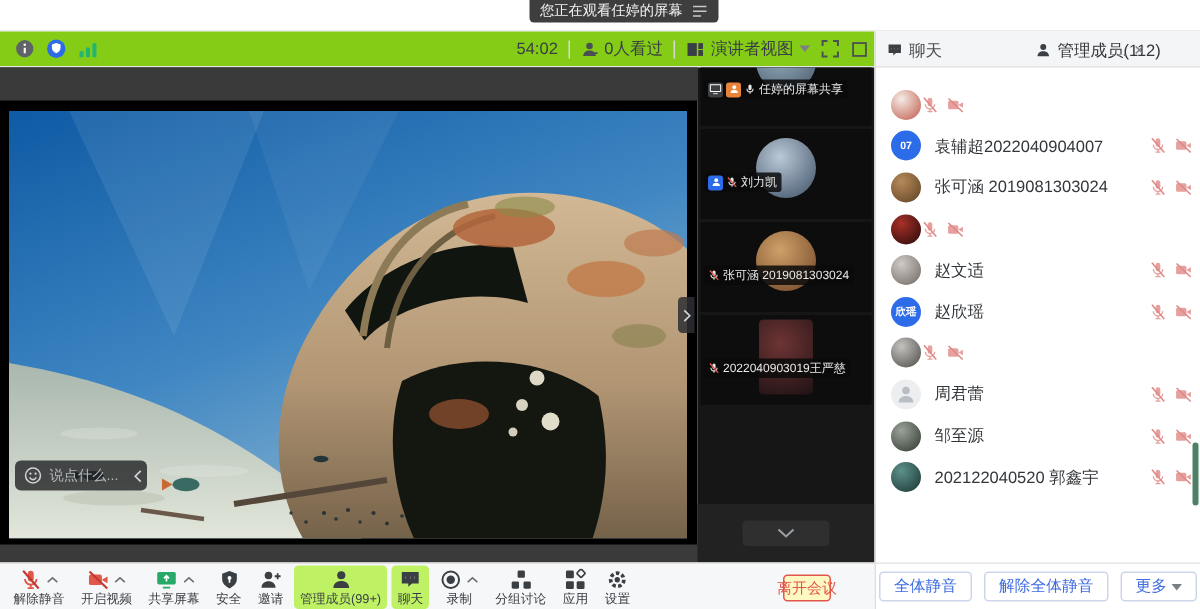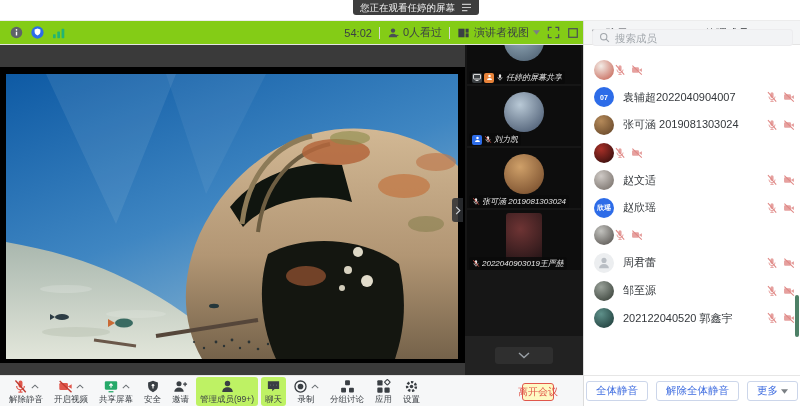"搜索成员" div.searchbox { html: <div> <span> <svg> <circle></circle> <path></path> </svg> </span> <input> </div> -> none }
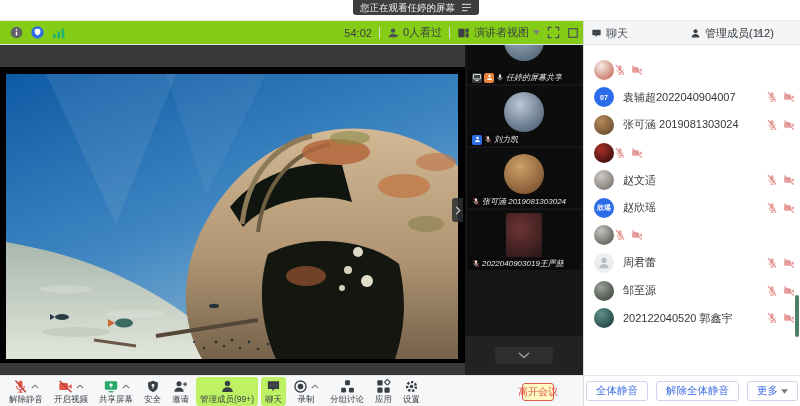"任婷的屏幕共享" .tlabel { bottom: 0 -> 18px; font-style: italic -> none }
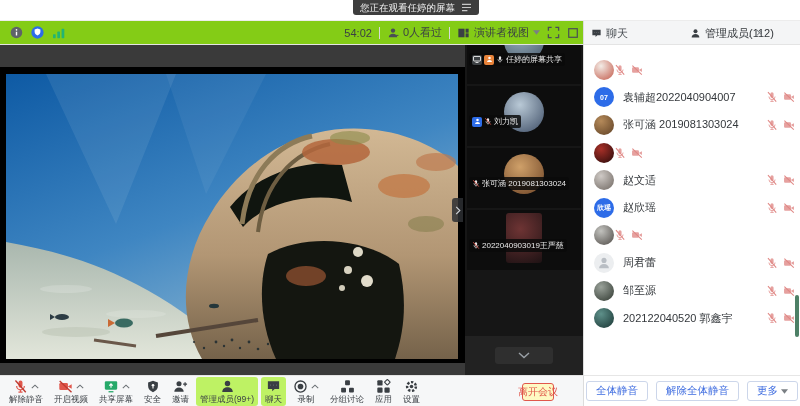"说点什么..." div.chatov { html: none -> <div> <span> <svg> <circle></circle> <circle></circle> <circle></circle> <path></path> </svg> </span> <span>说点什么...</span> <span></span> <span> <svg> <path></path> </svg> </span> </div> }
